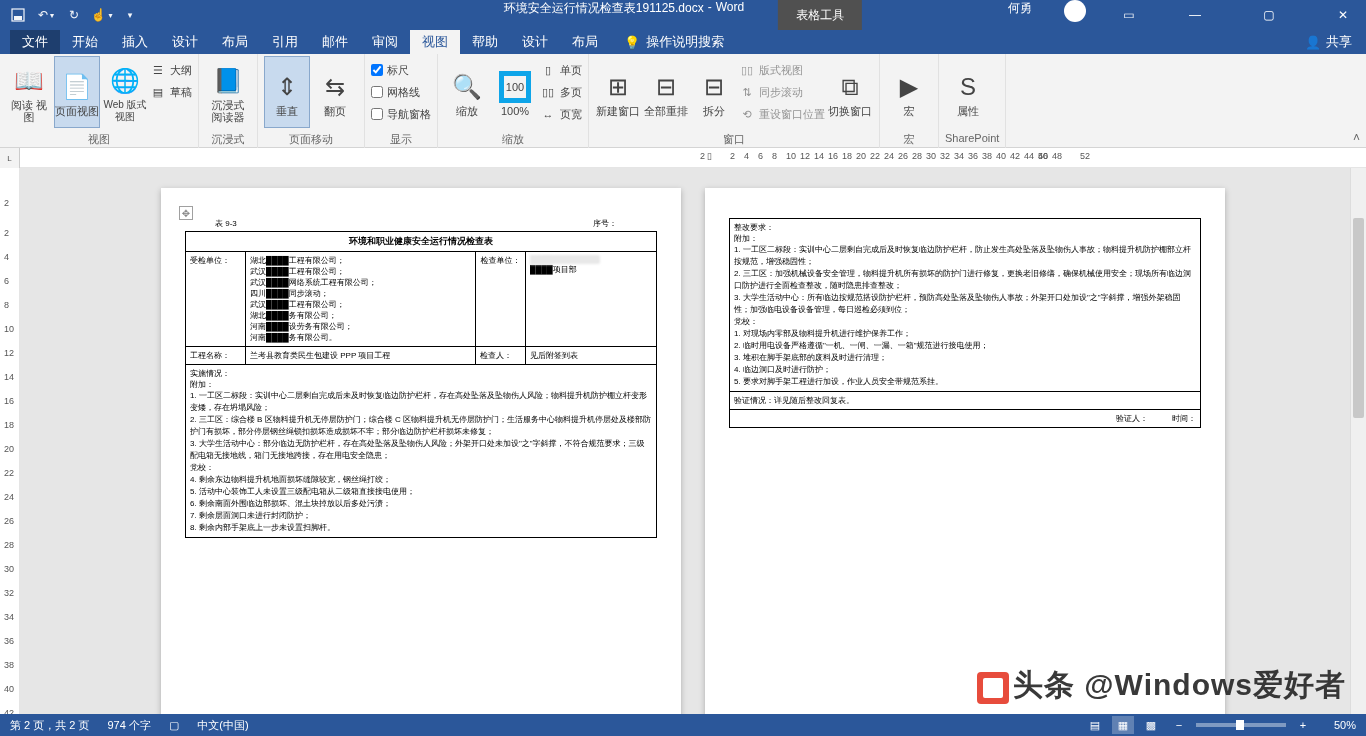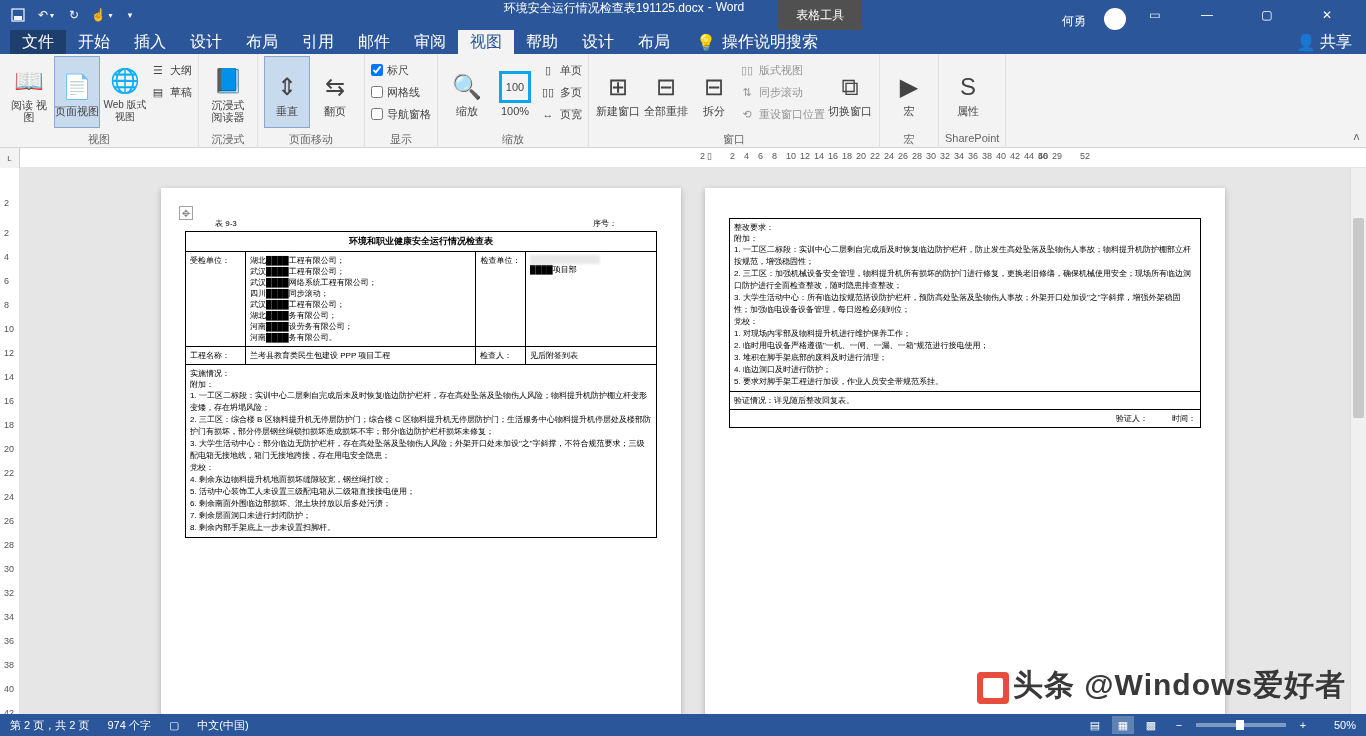"何勇" .title-right { align-items: flex-end -> flex-start; gap: 14px -> 28px; padding-right: 16px -> 0 }
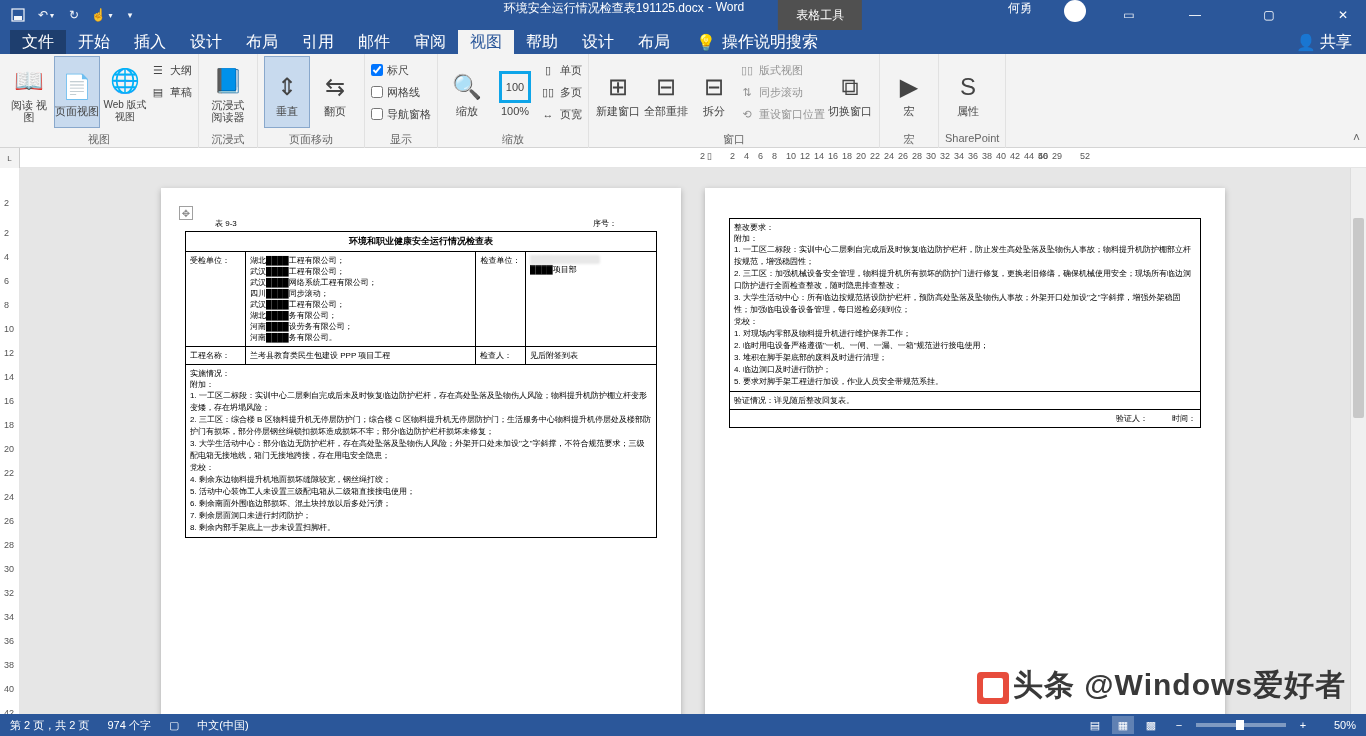"文件" .ribbon-tabs { font-size: 16px -> 13px }
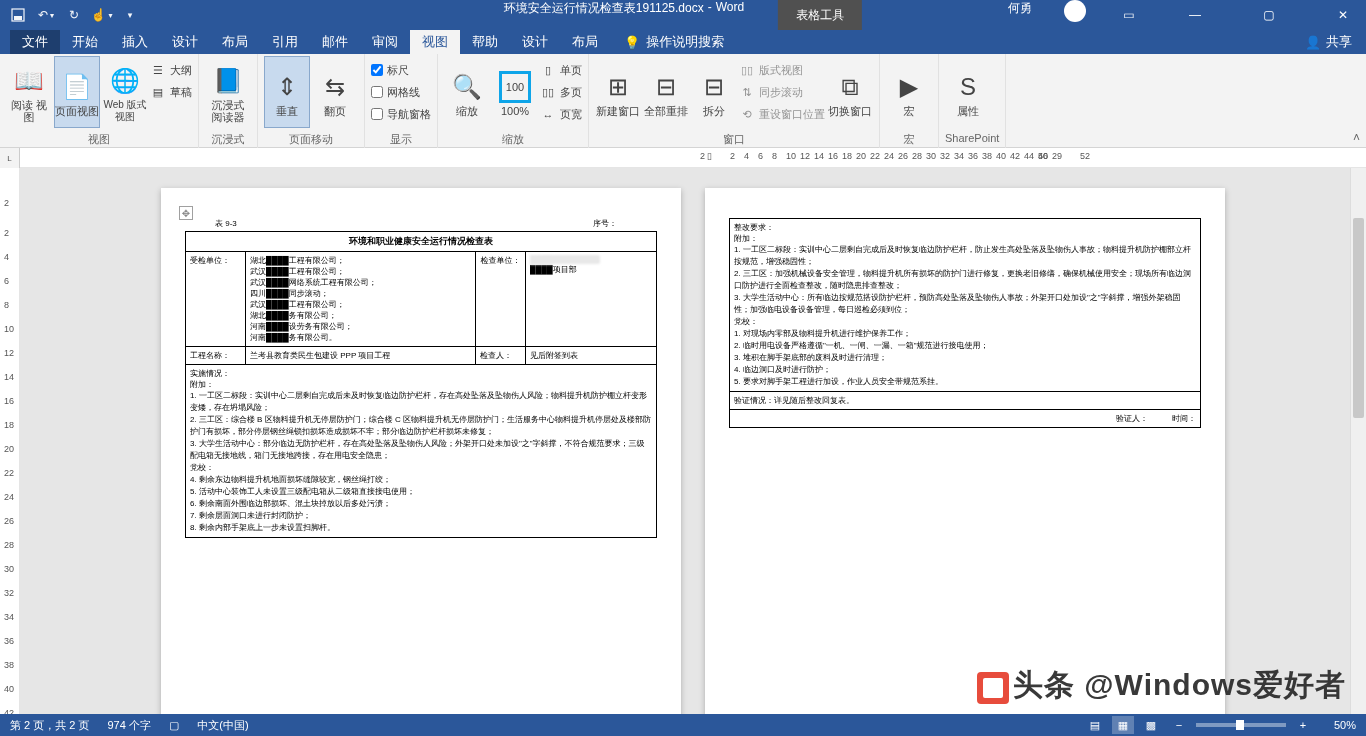"100" div.big-icon { border: 3px solid #0ea5e9 -> 5px solid #0ea5e9 }
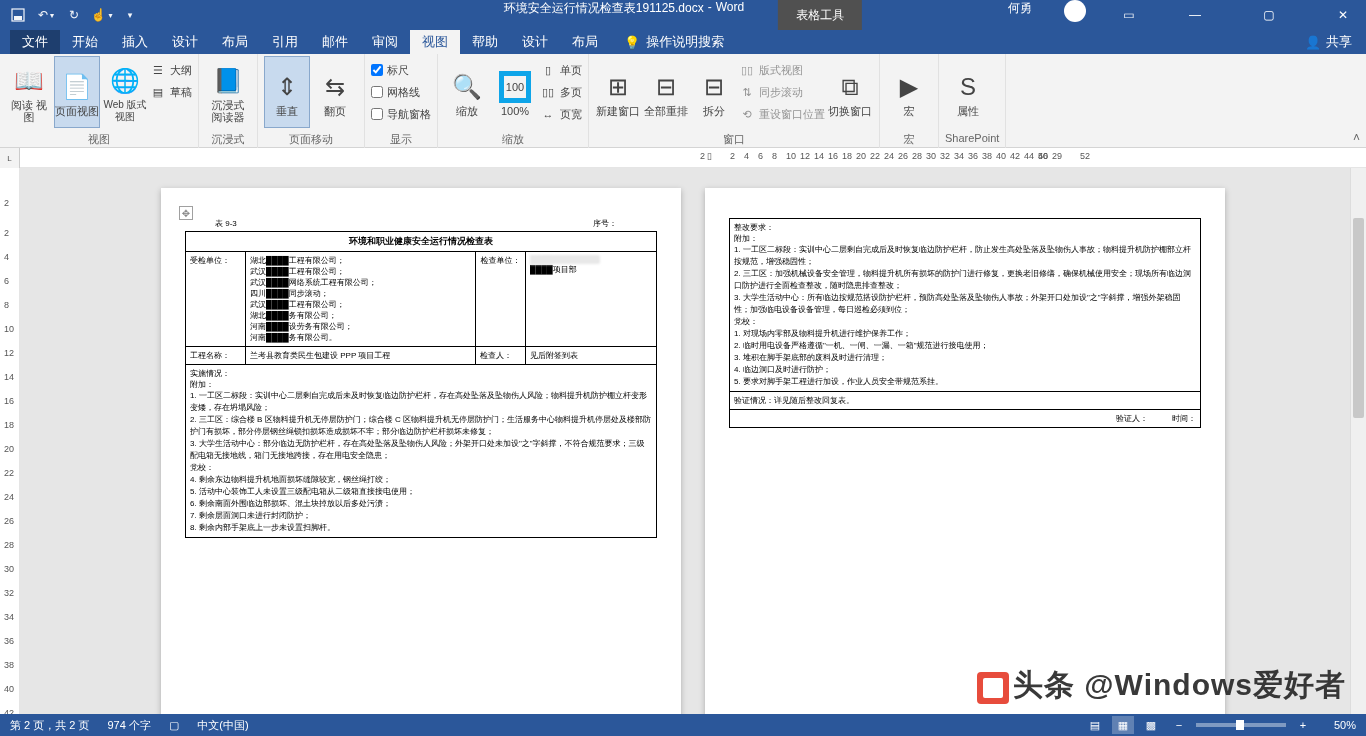"29" span.ruler-num { text: 29 -> 48 }
